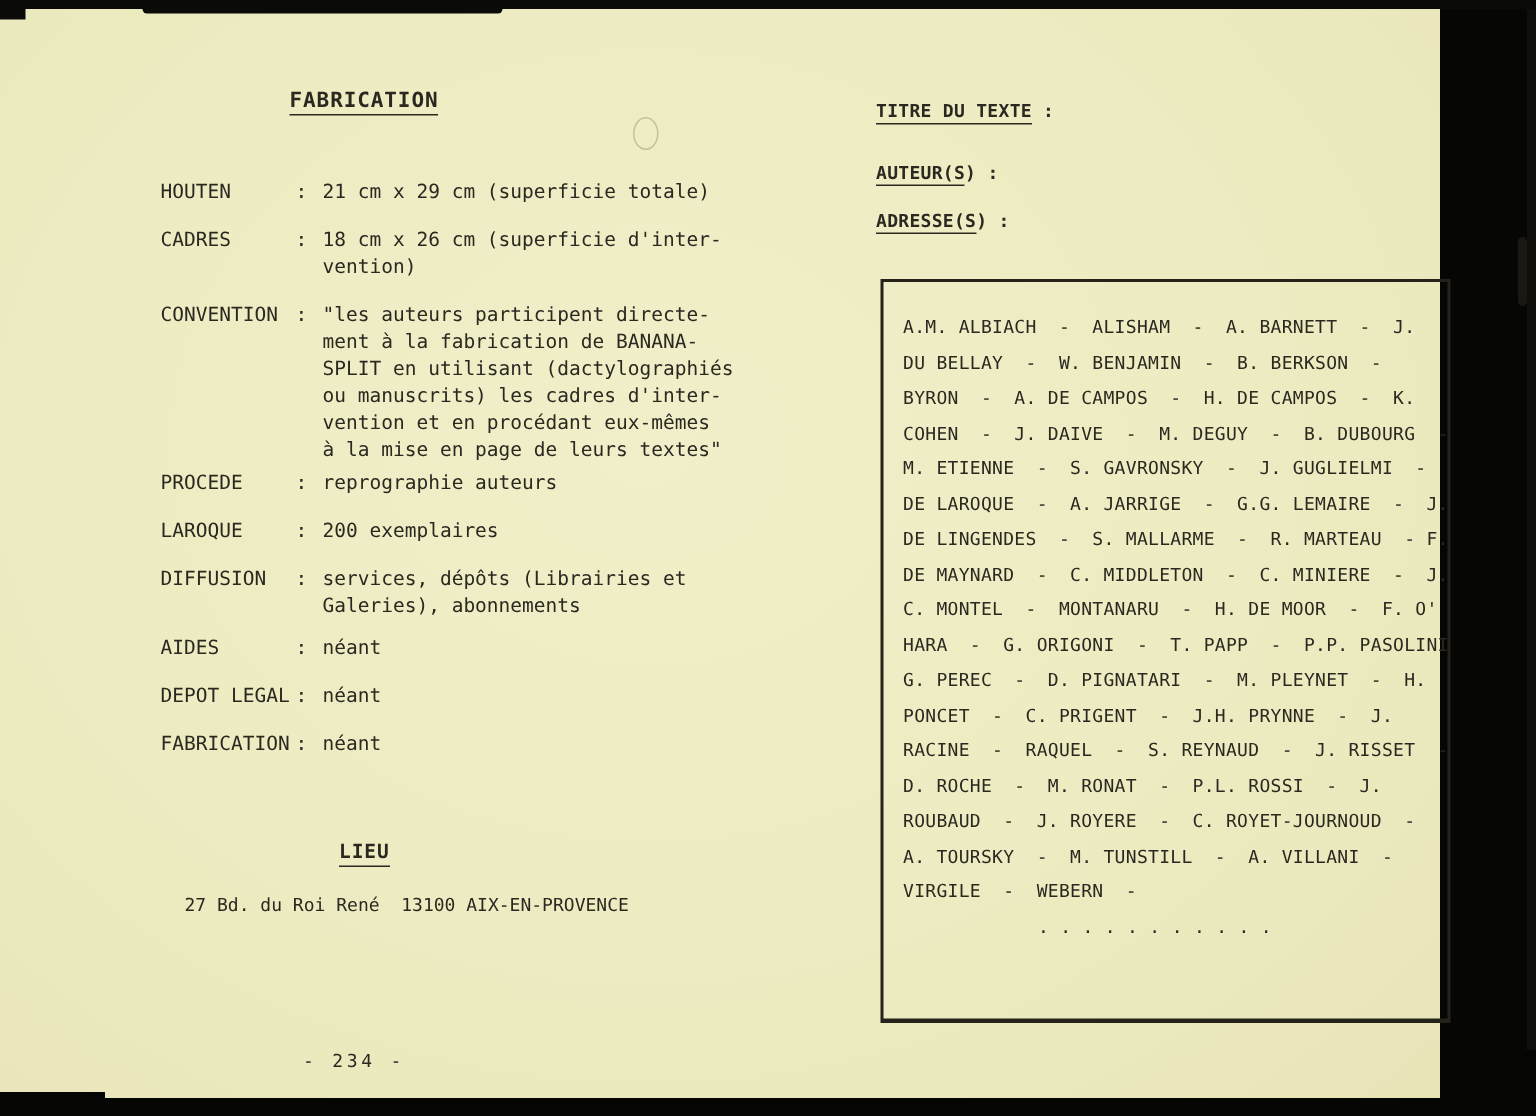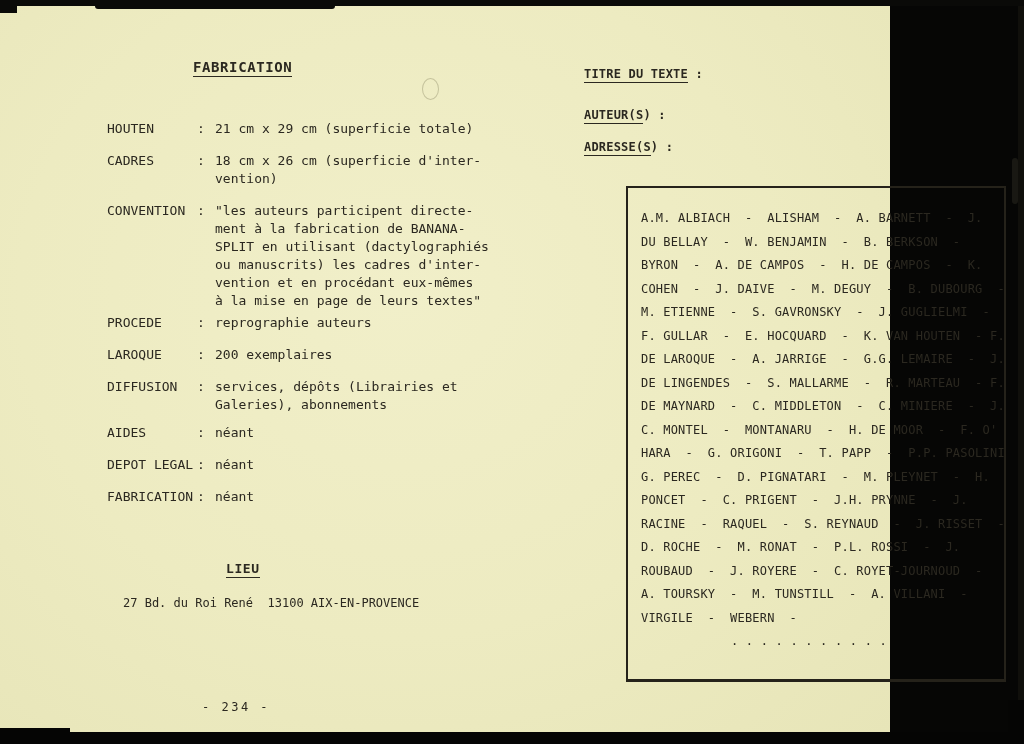"FABRICATION" #paper { width: 890px -> 960px }
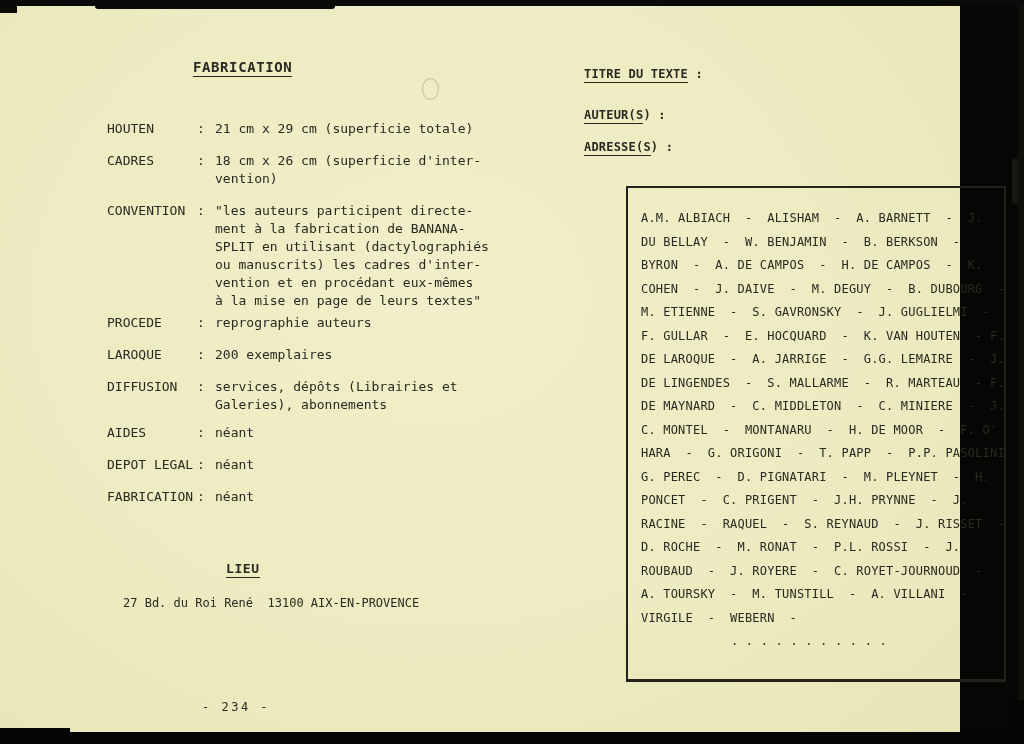"A.M. ALBIACH - ALISHAM -" #authors-box { margin-left: 39px -> none }
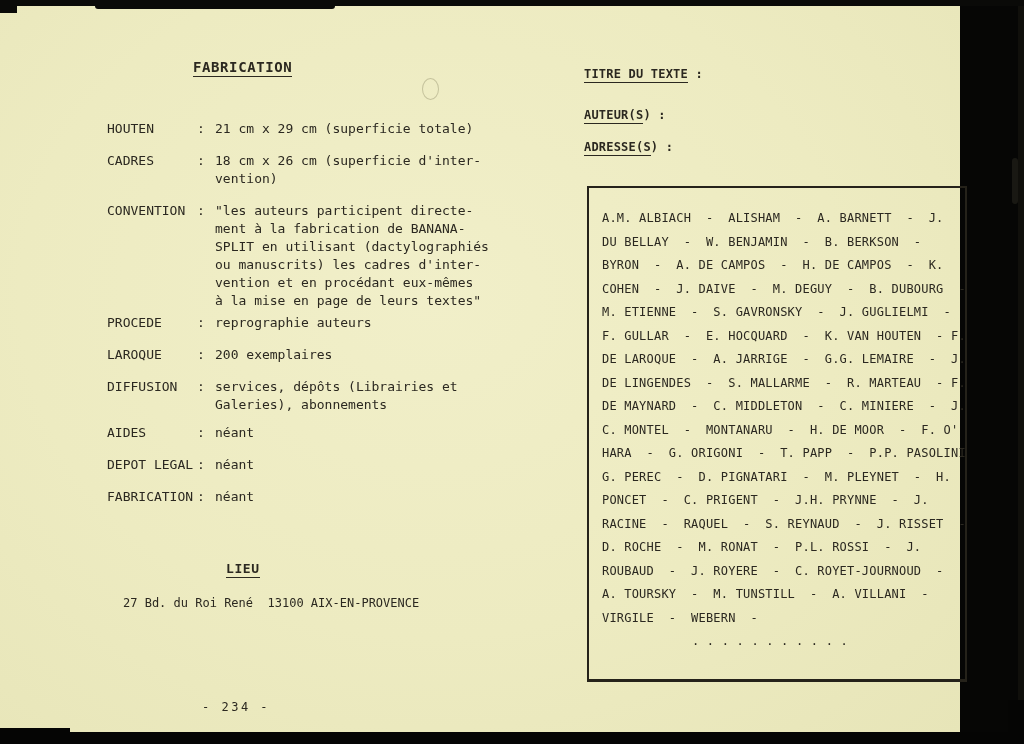"F. GULLAR - E. HOCQUARD" div.aline { html: <div>F. GULLAR - E. HOCQUARD - K. VAN HOUTEN - F.</div> -> none }
